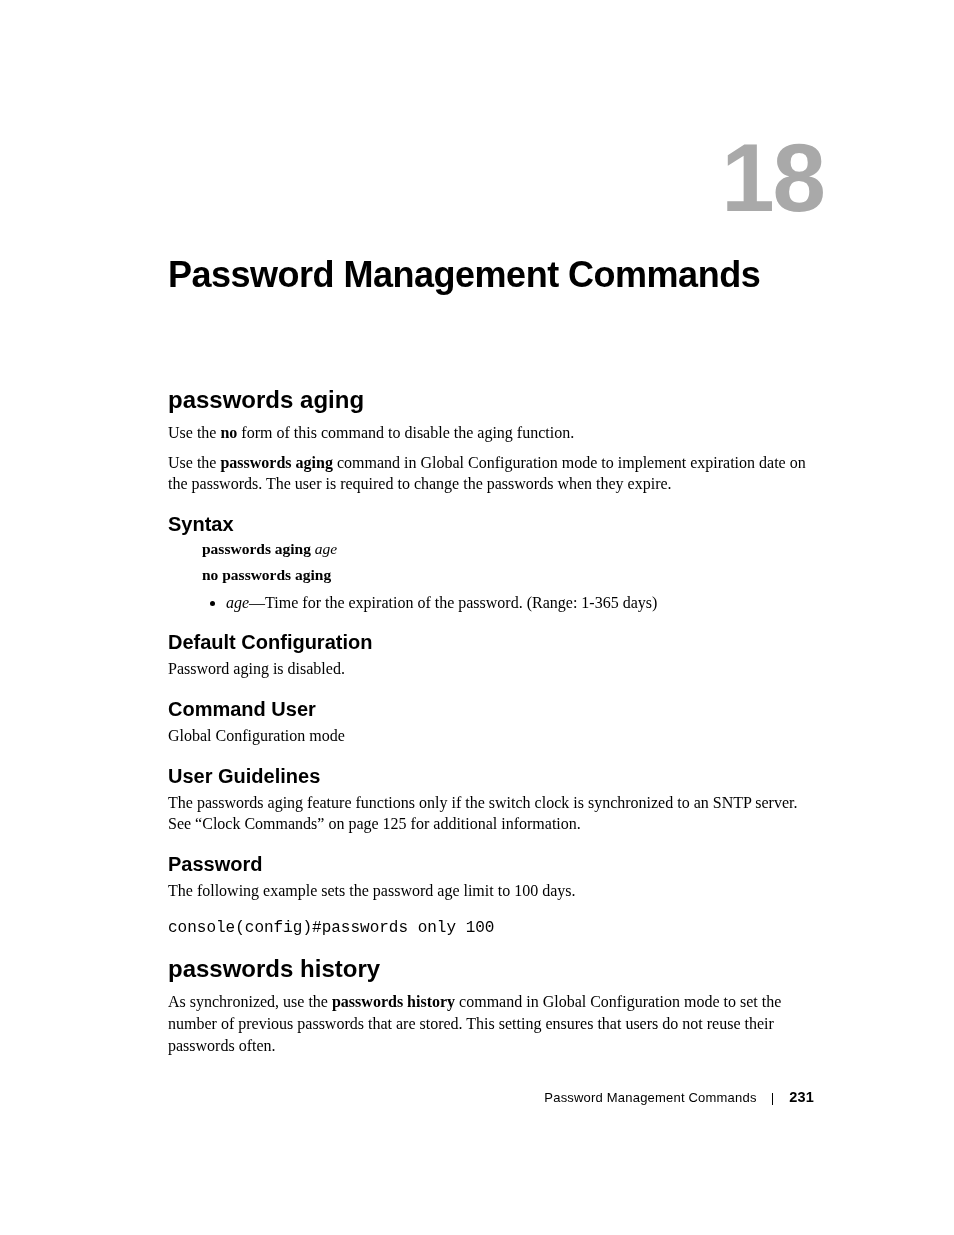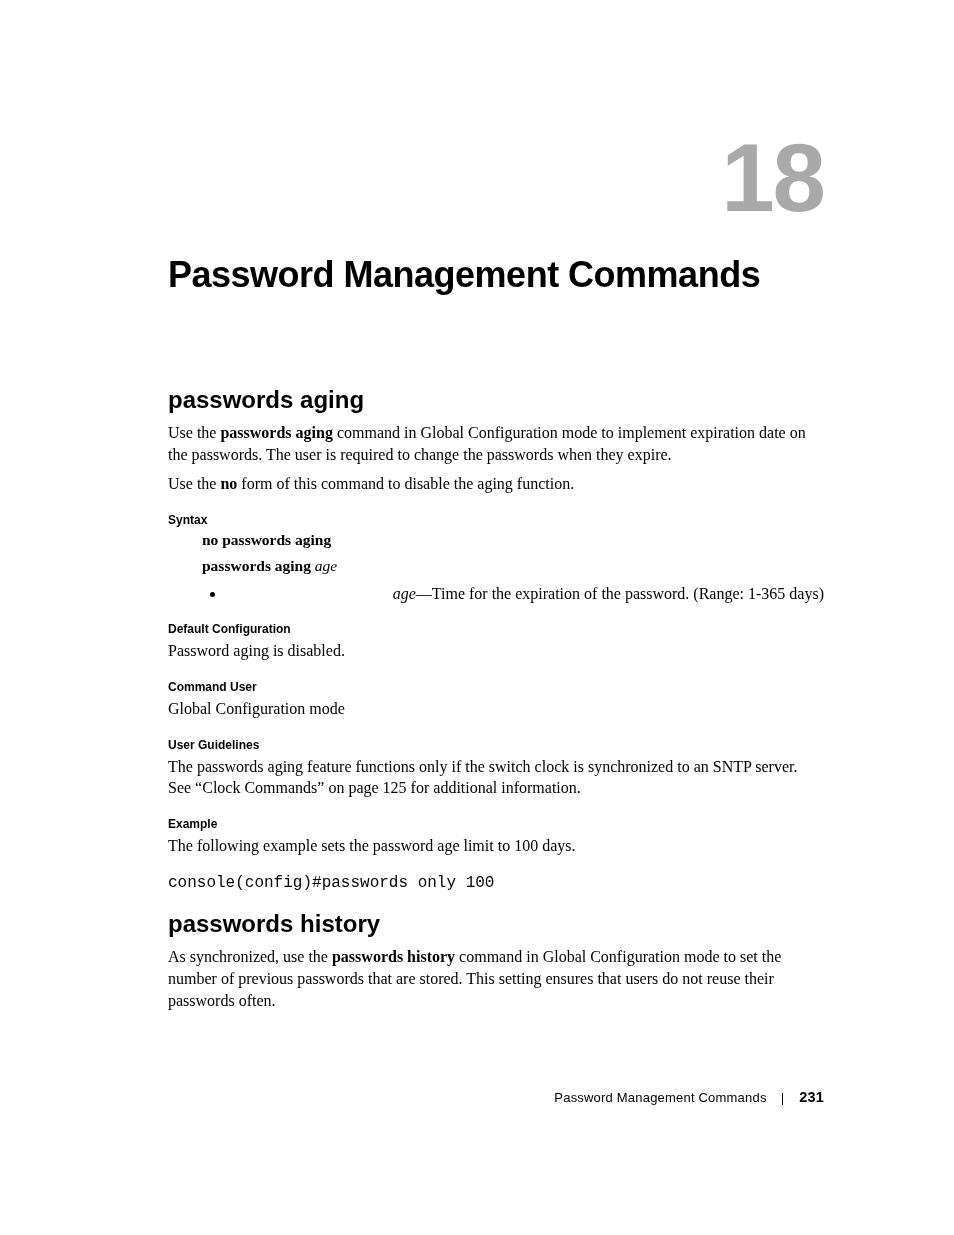"Use the passwords aging command" p.body { order: before "Use the no form of" -> after "Use the no form of" }
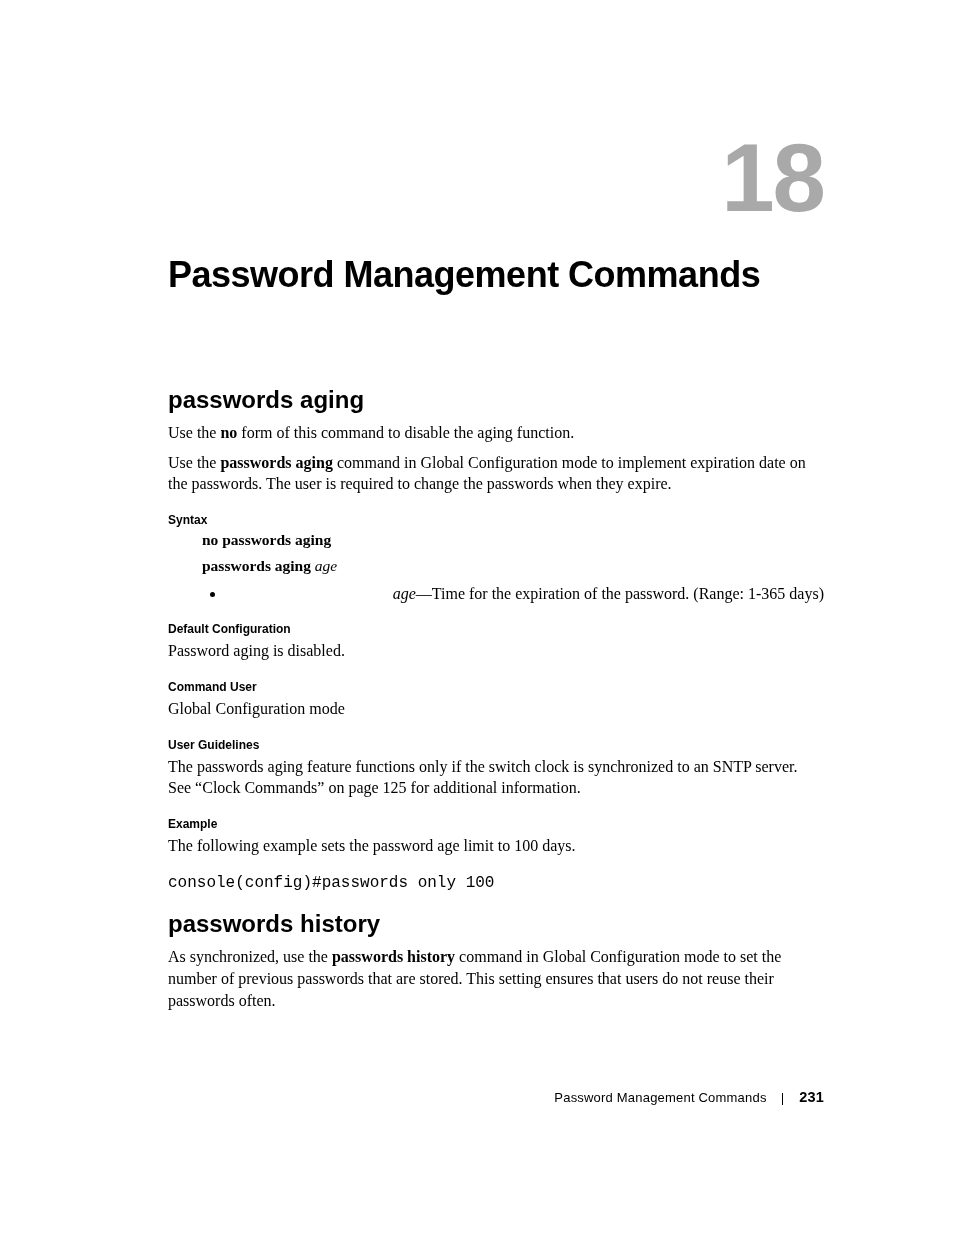"Syntax" .subhead { font-size: 12px -> 20px }
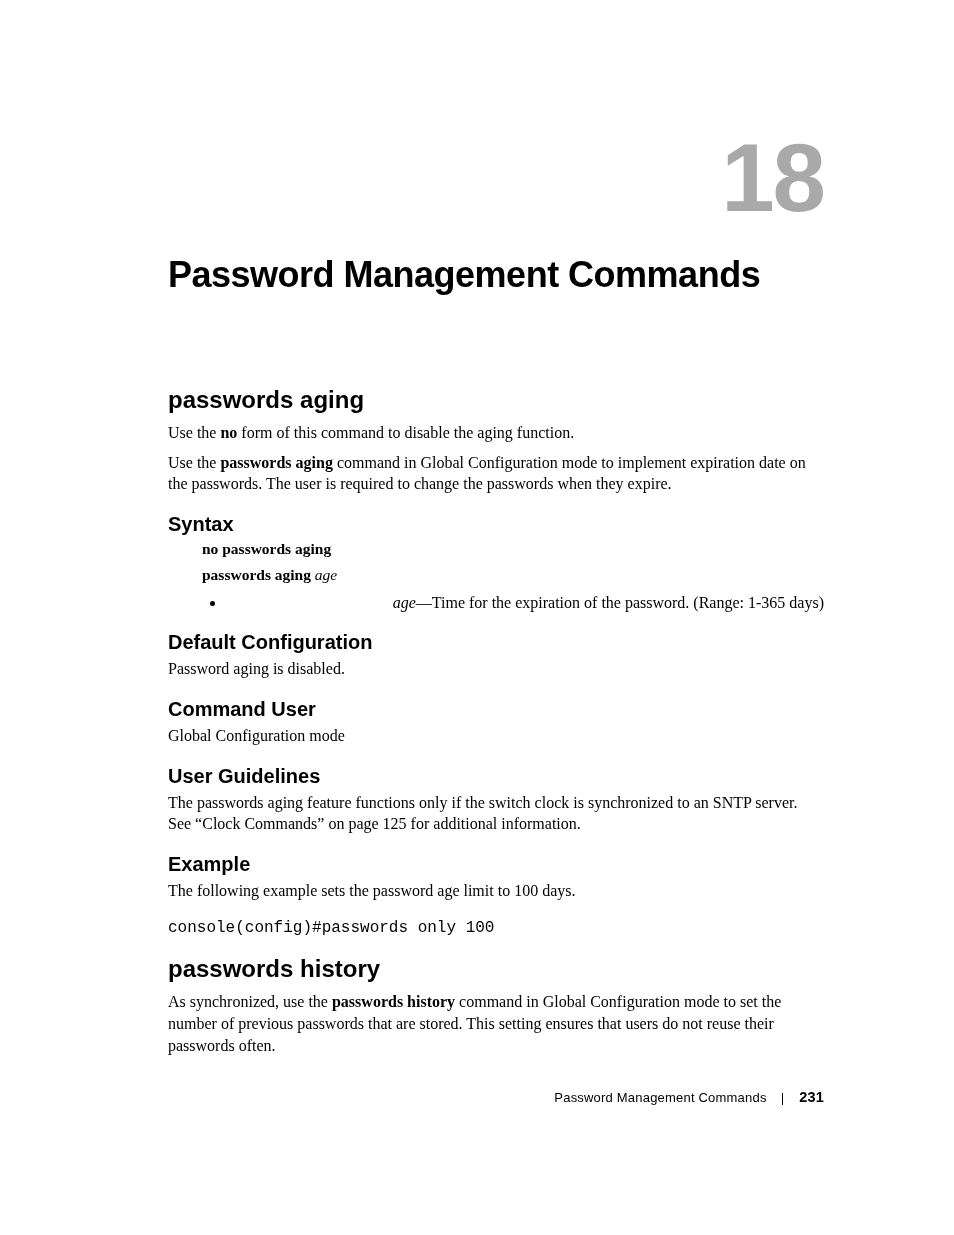"no passwords aging" div.syntax-line { order: before "passwords aging age" -> after "passwords aging age" }
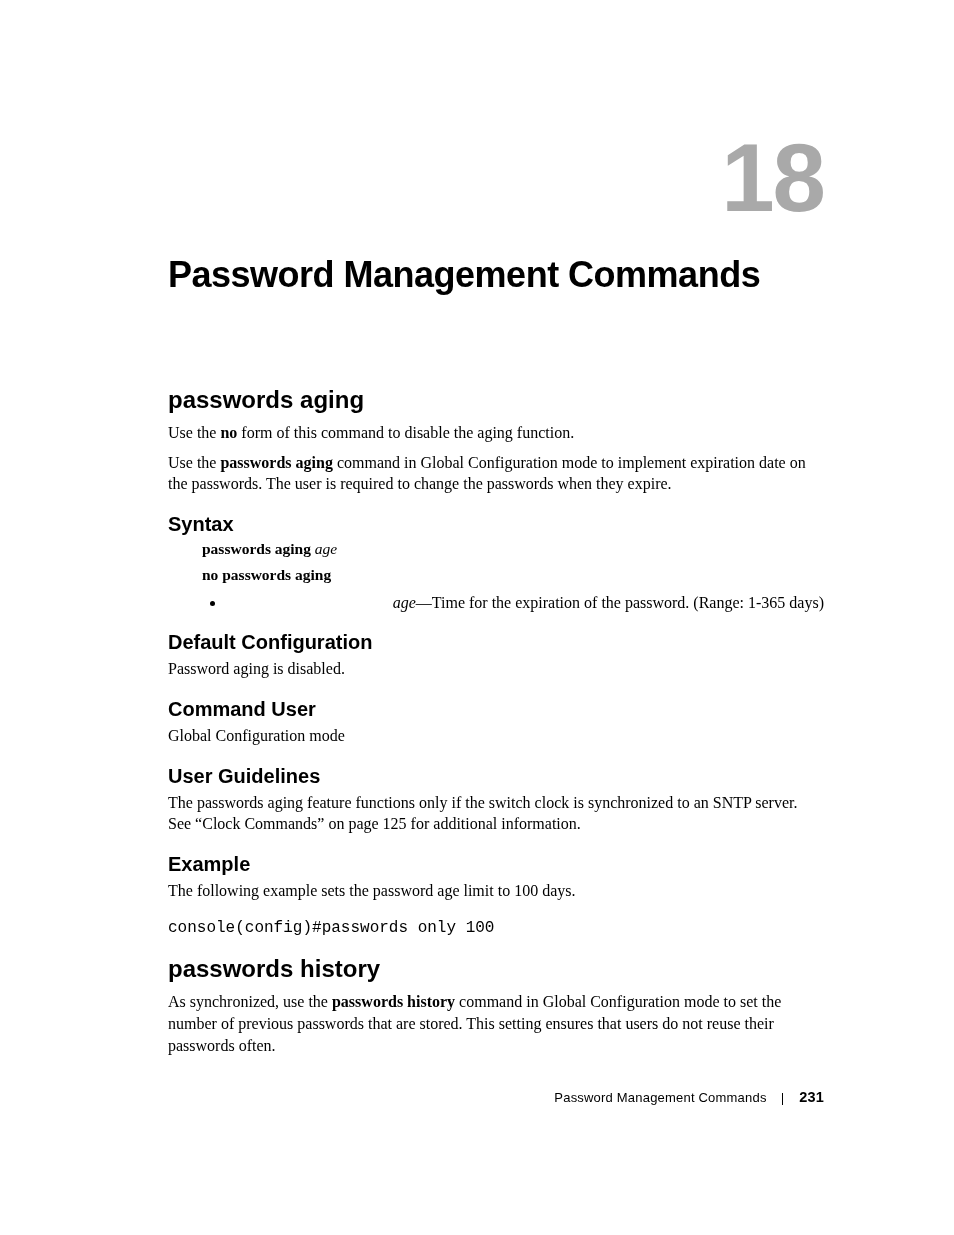"age—Time for the expiration of" ul.bullets { text-align: right -> none }
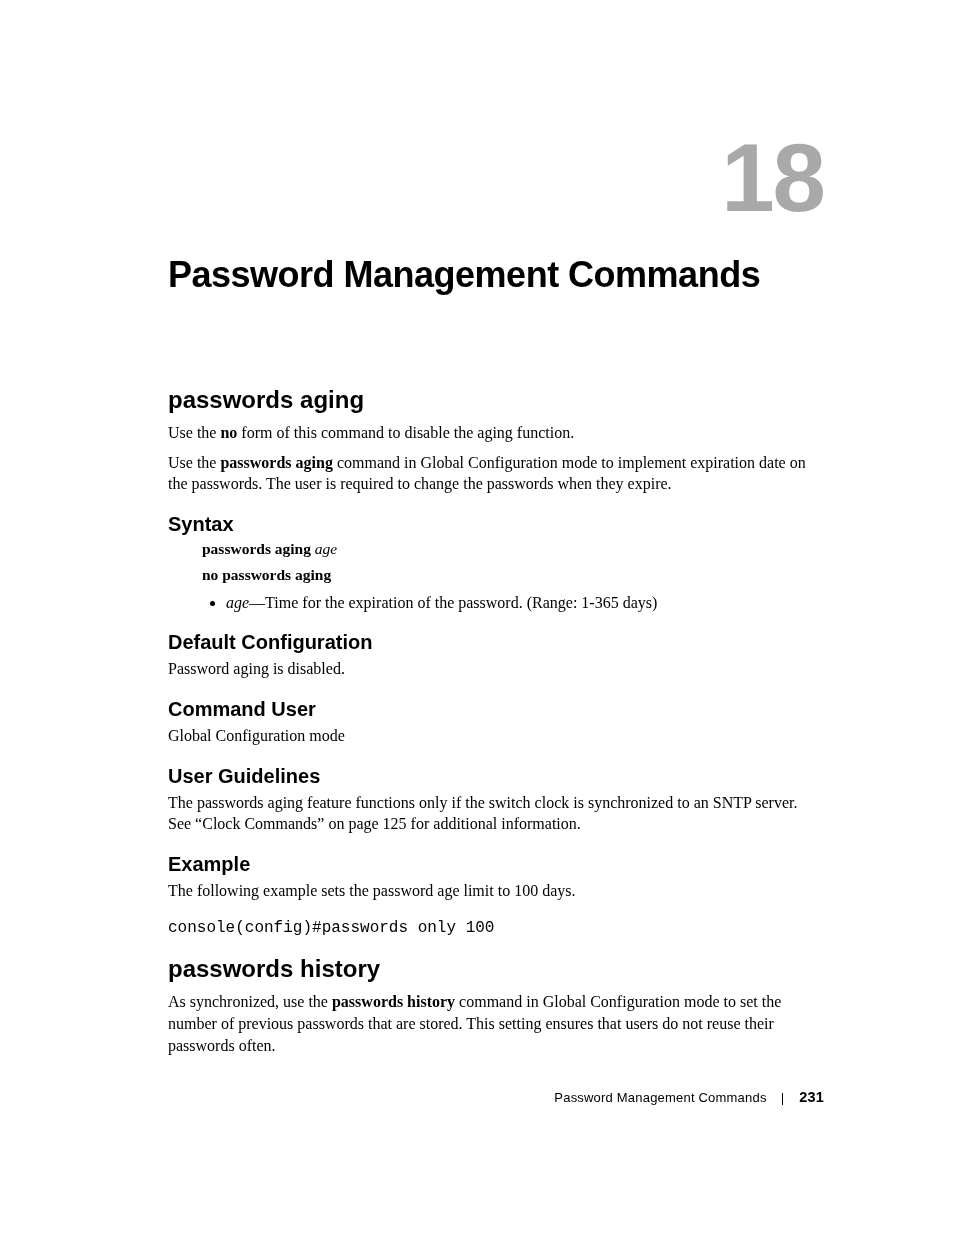"Example" div.subhead { text: Example -> Password }
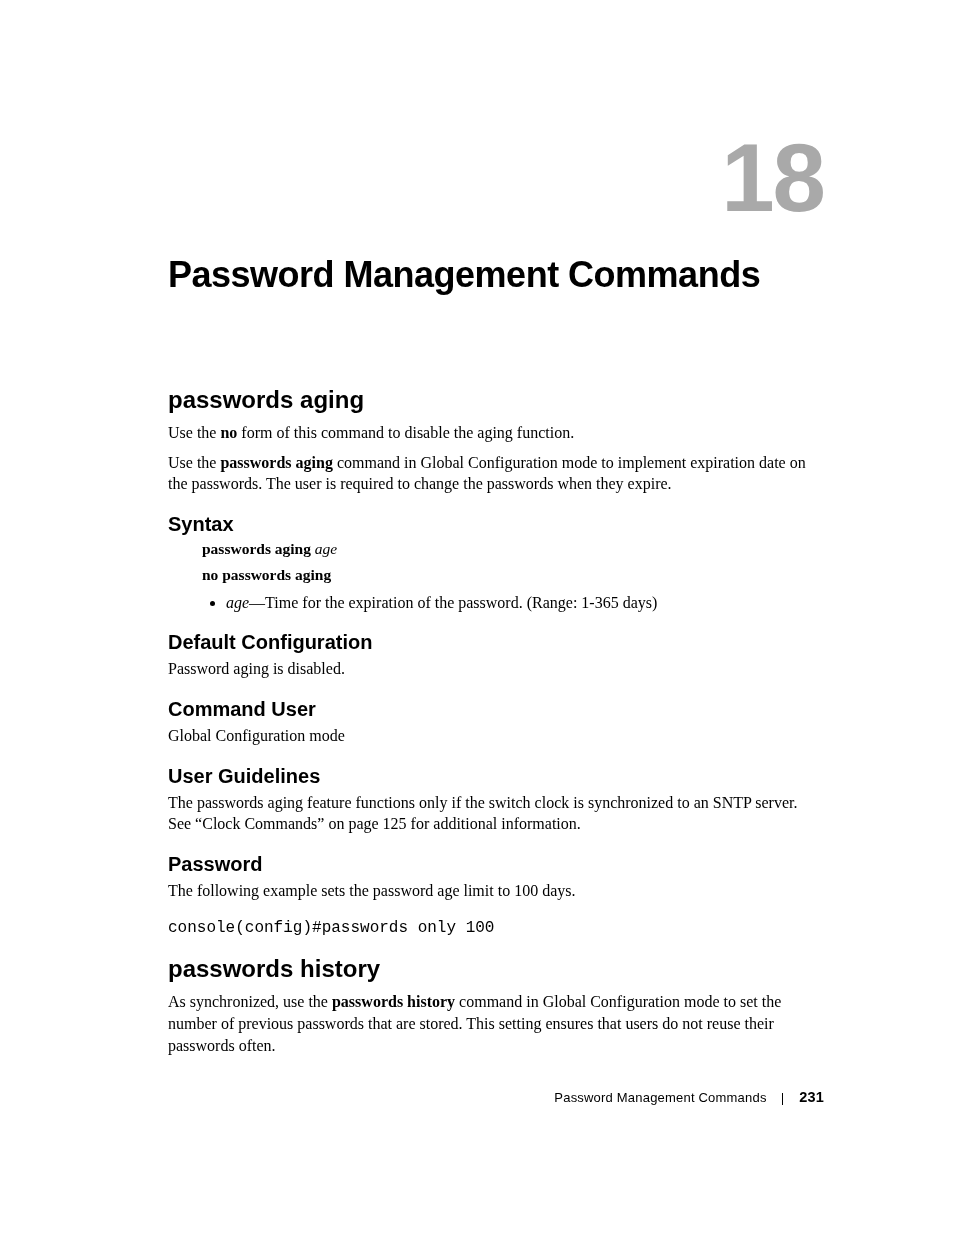"Password Management Commands 231" .footer { right: 100px -> 110px }
